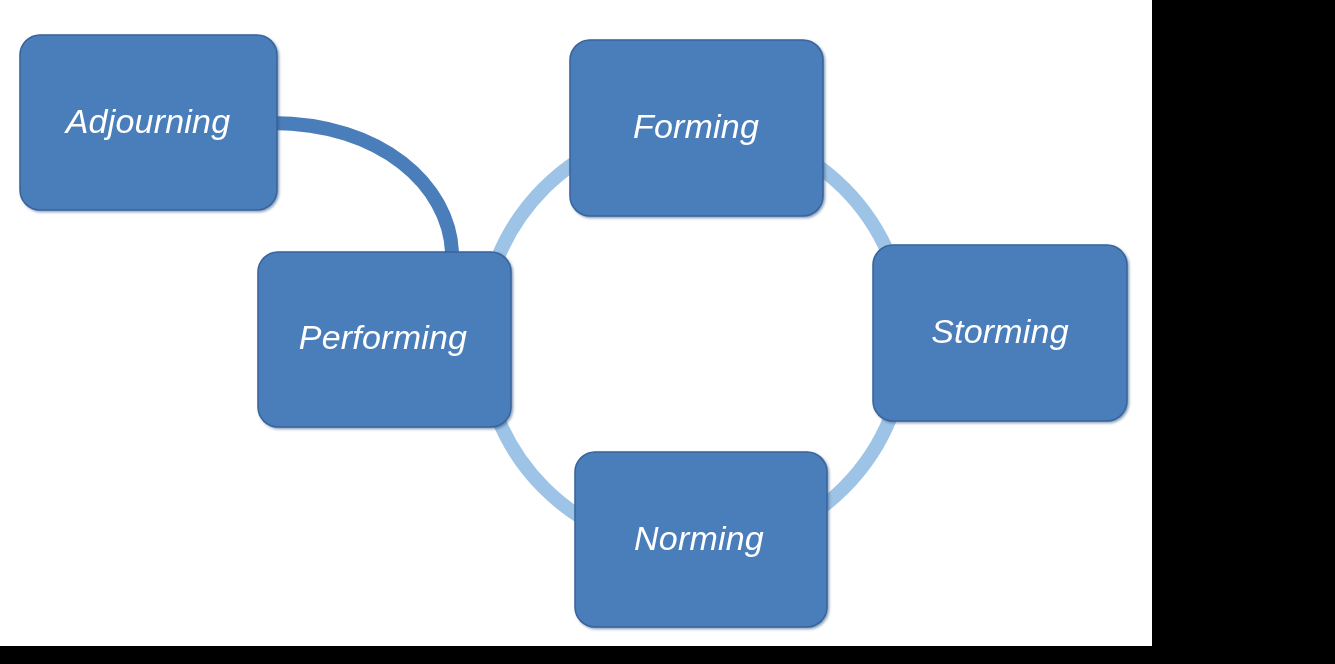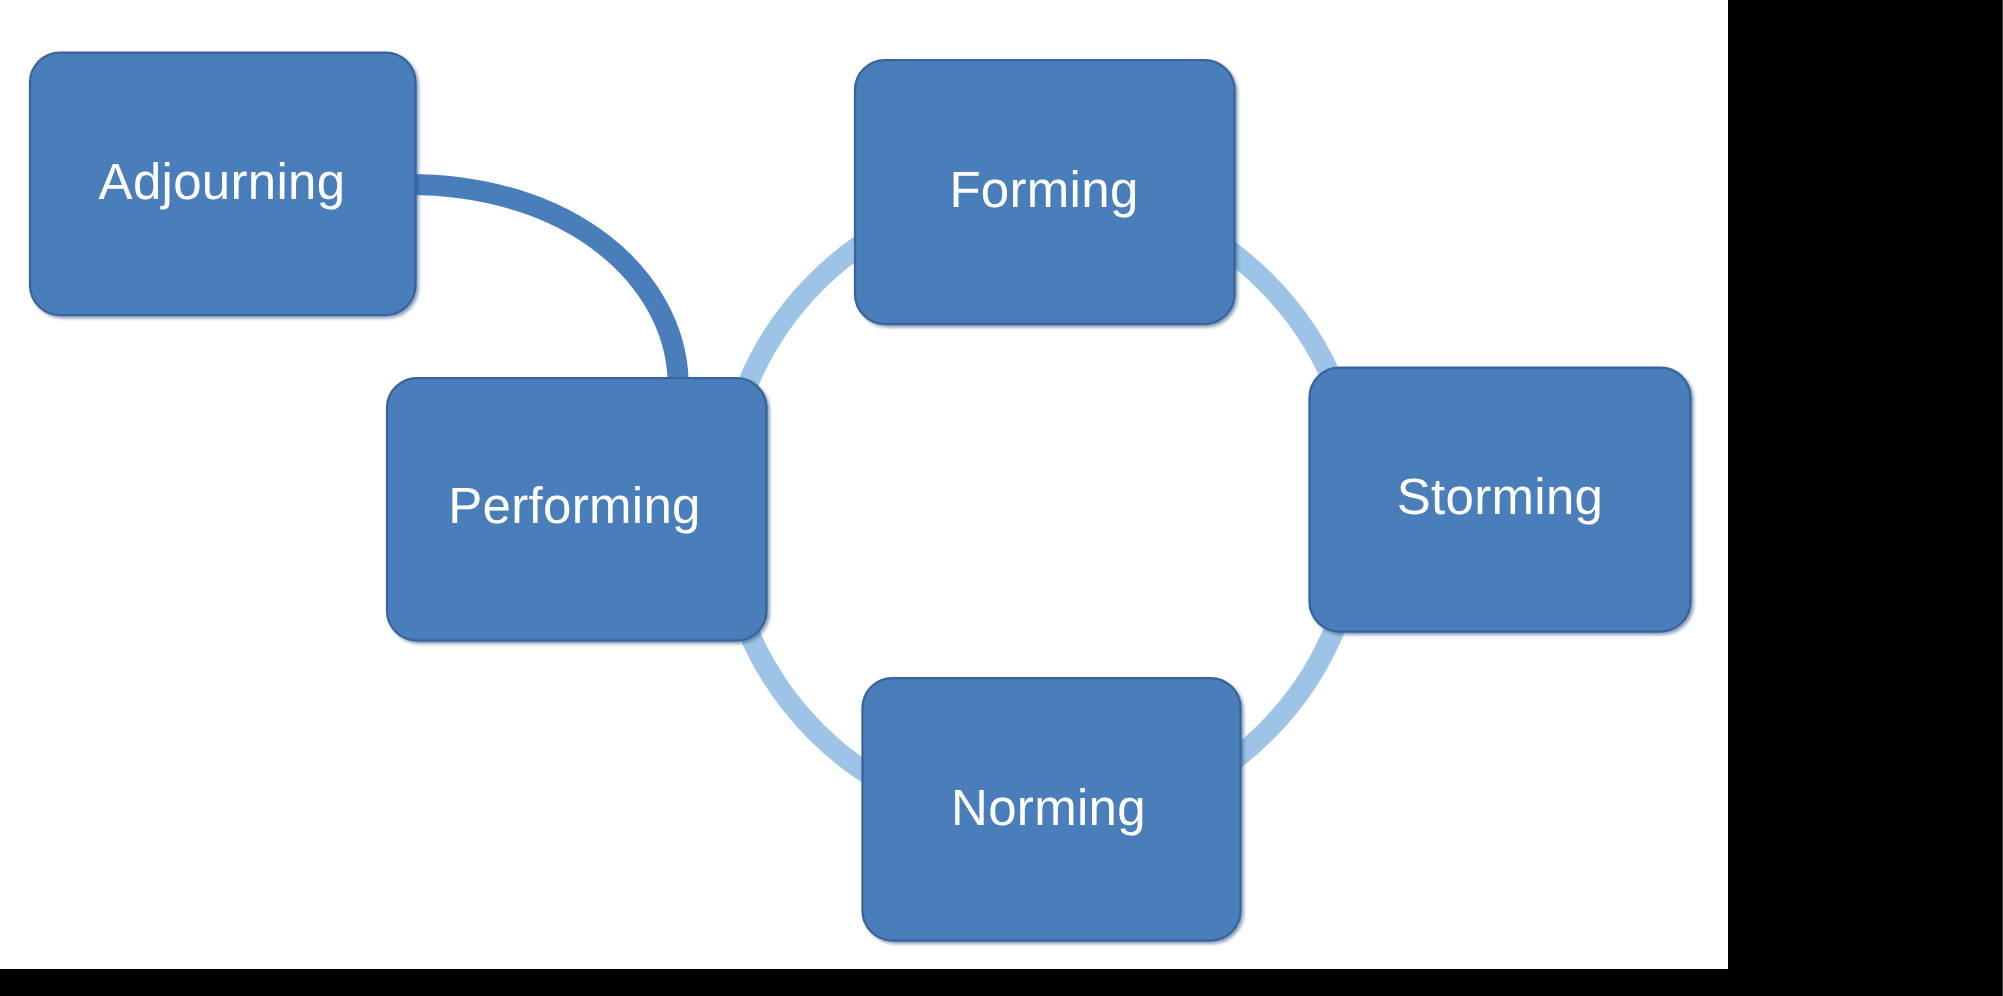"Adjourning" #stage { font-style: none -> italic }
